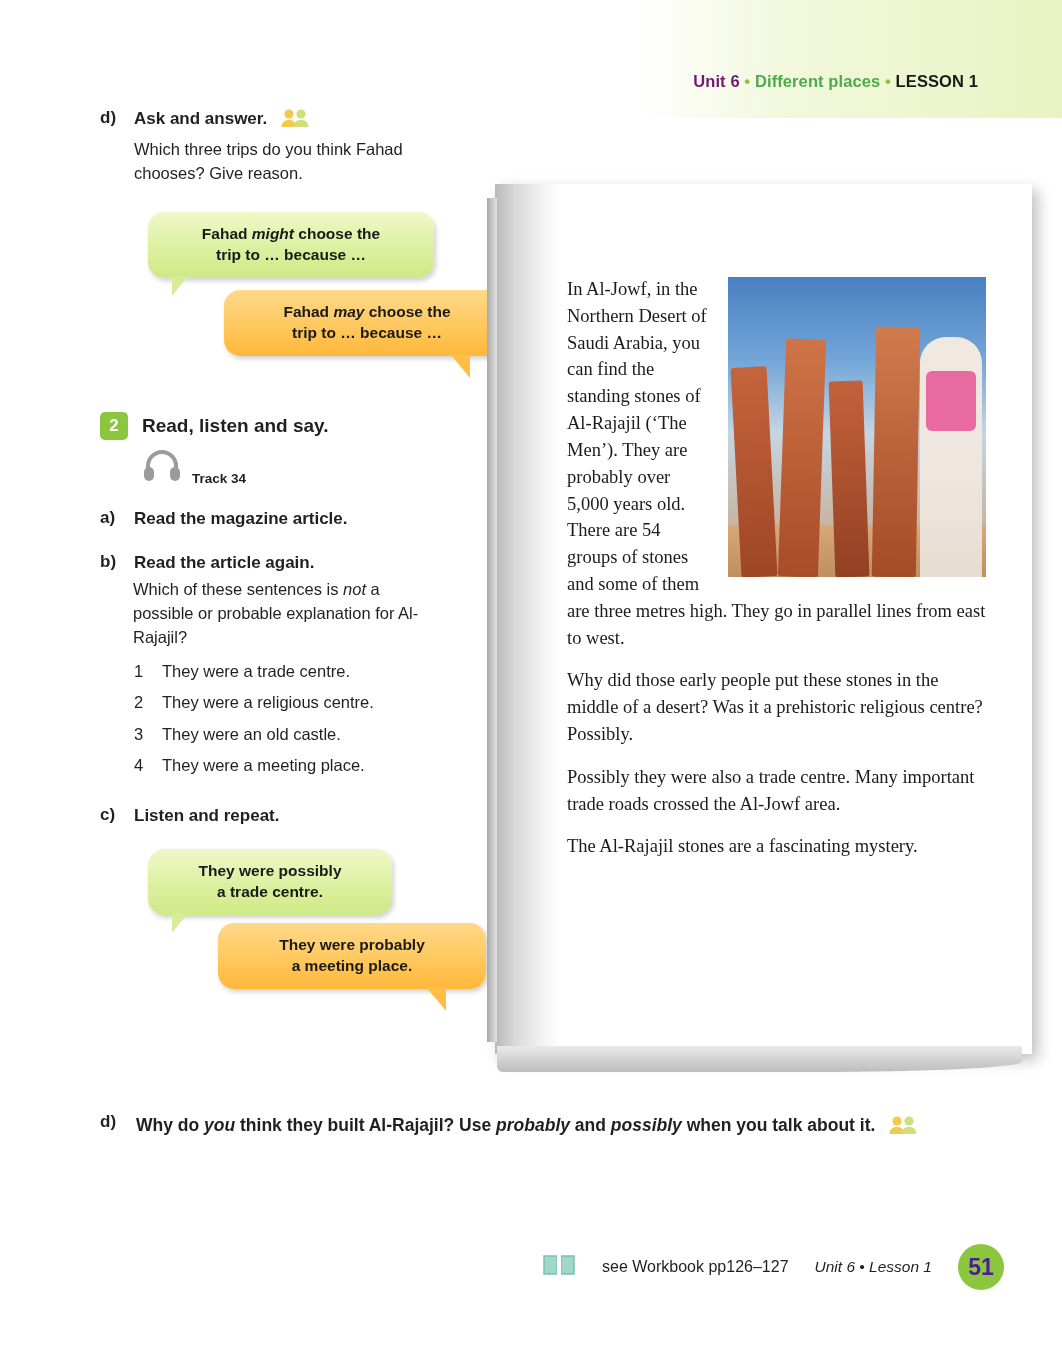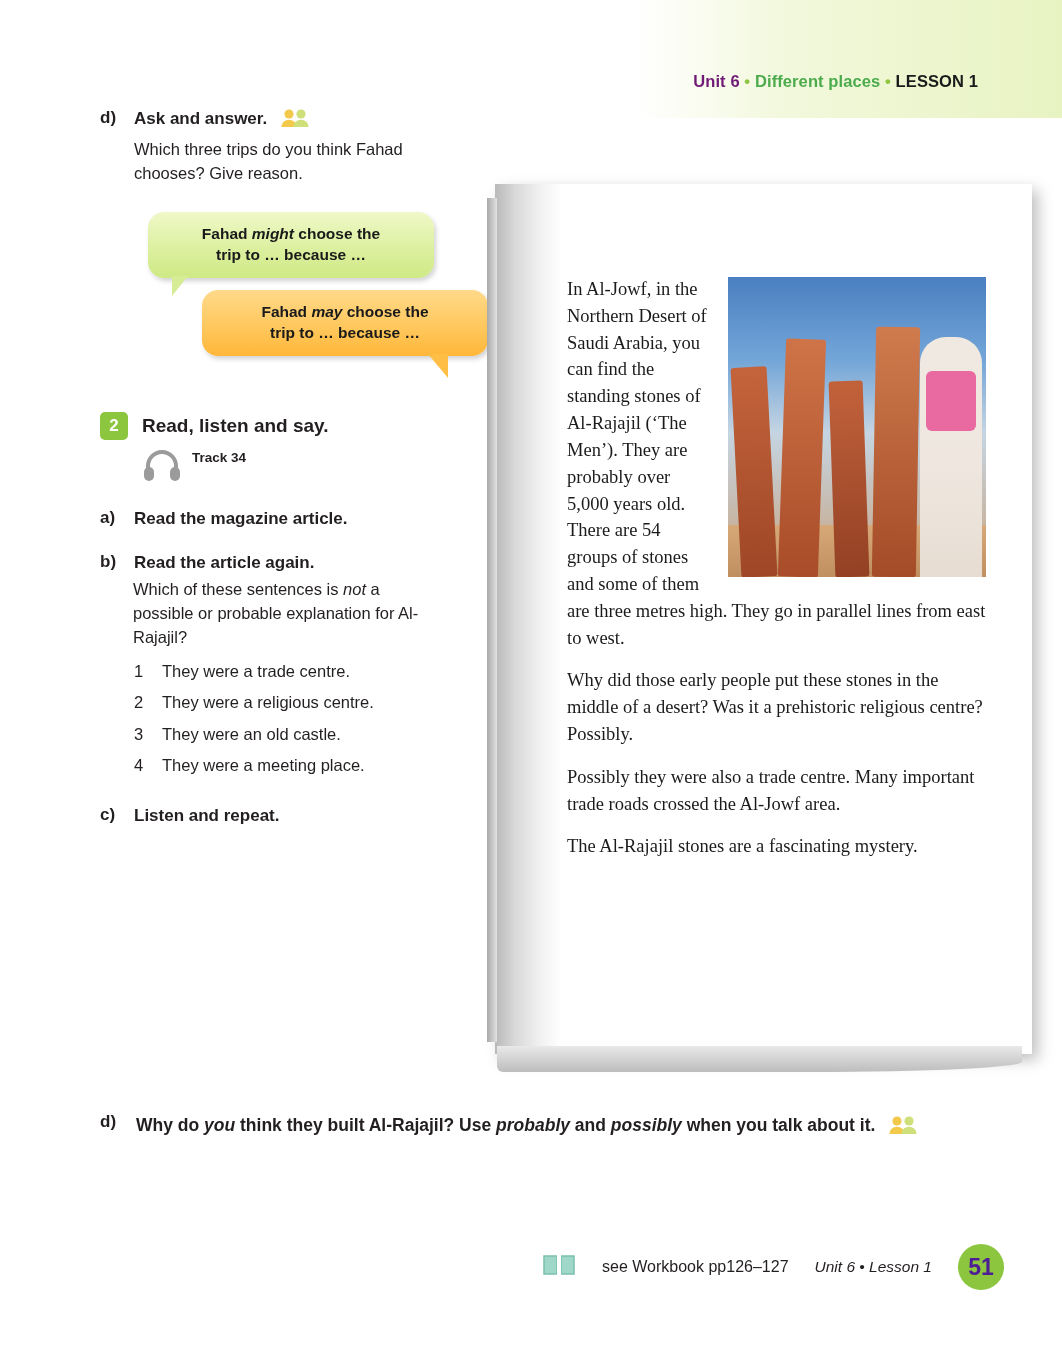"Fahad may choose the" div.bubble { left: 102px -> 124px }
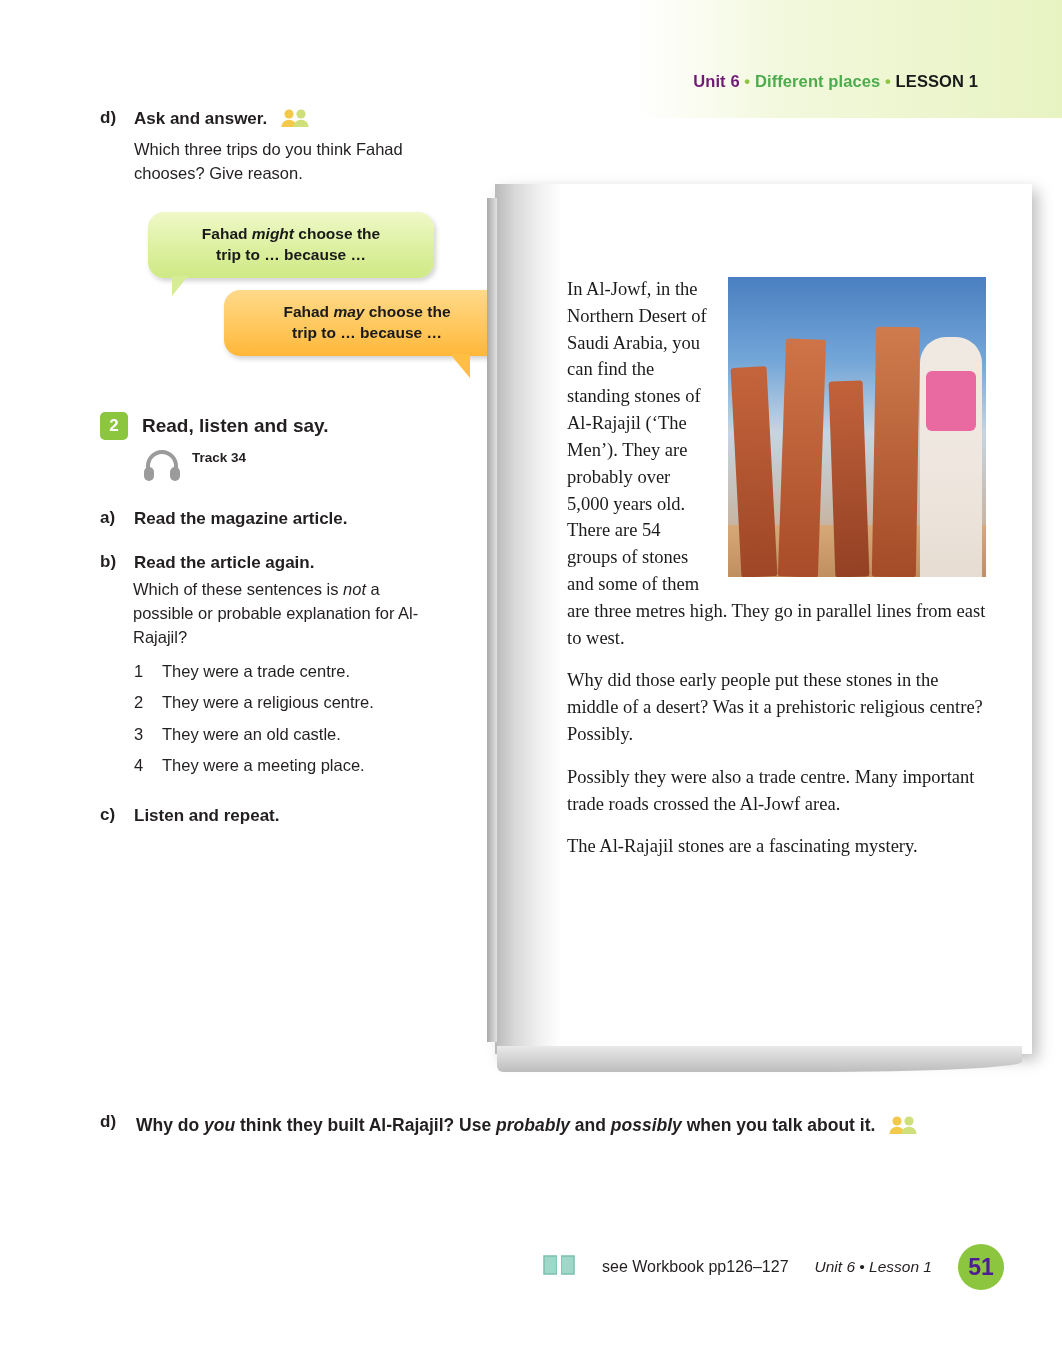"Track 34" .track { align-items: flex-start -> flex-end }
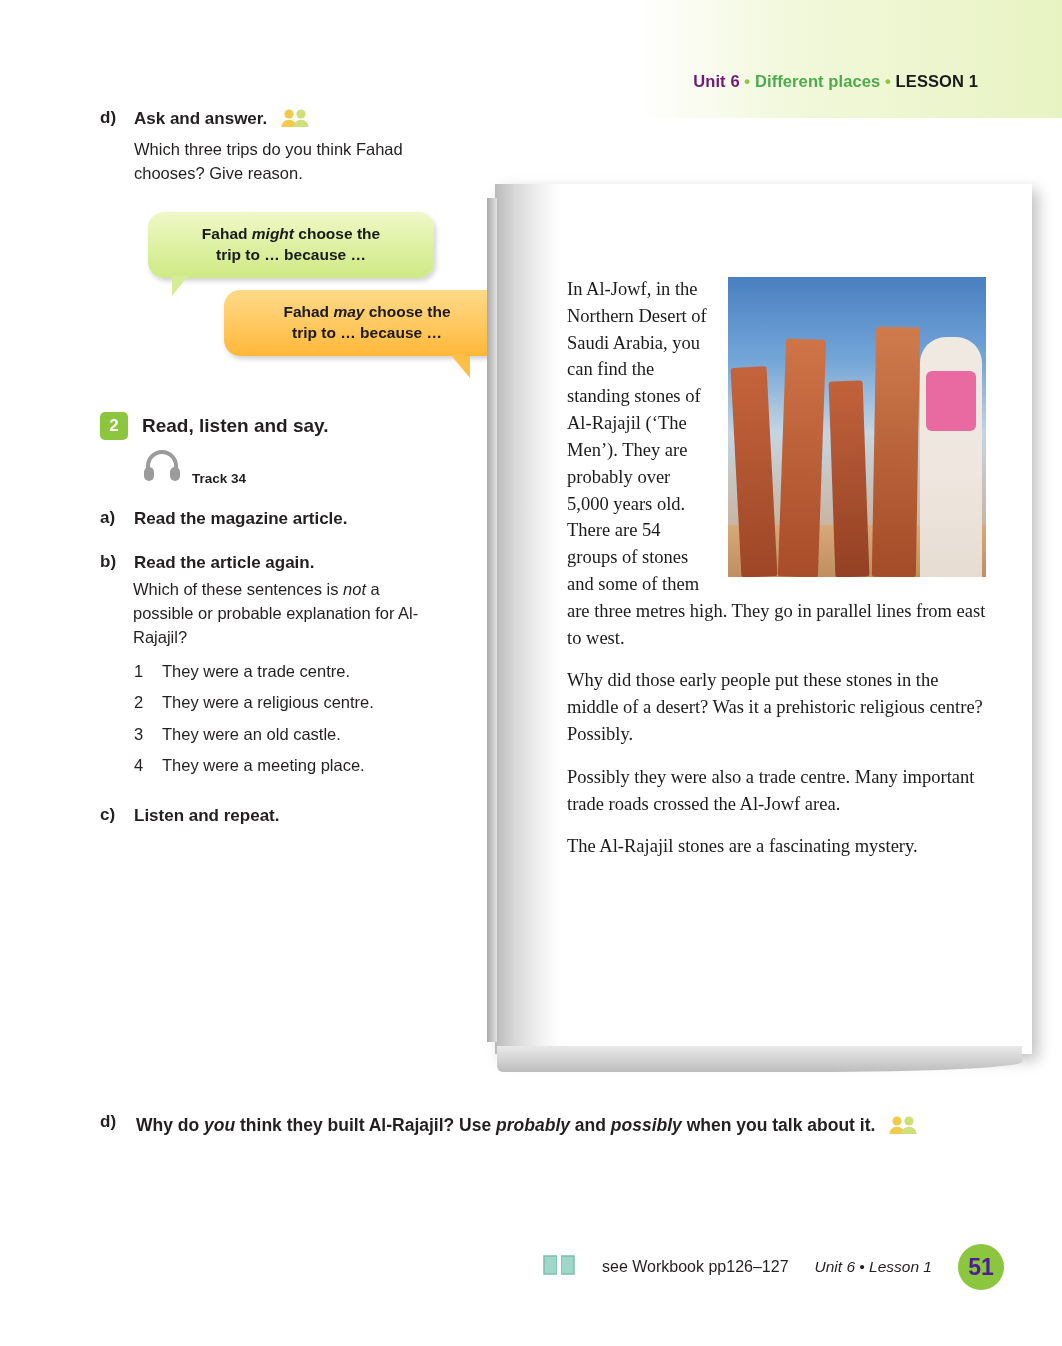"They were possibly" div { html: none -> <div> <div> <span>They were possibly</span><br> <span>a trade centre.</span> </div> <div> <span>They were probably</span><br> <span>a meeting place.</span> </div> </div> }
